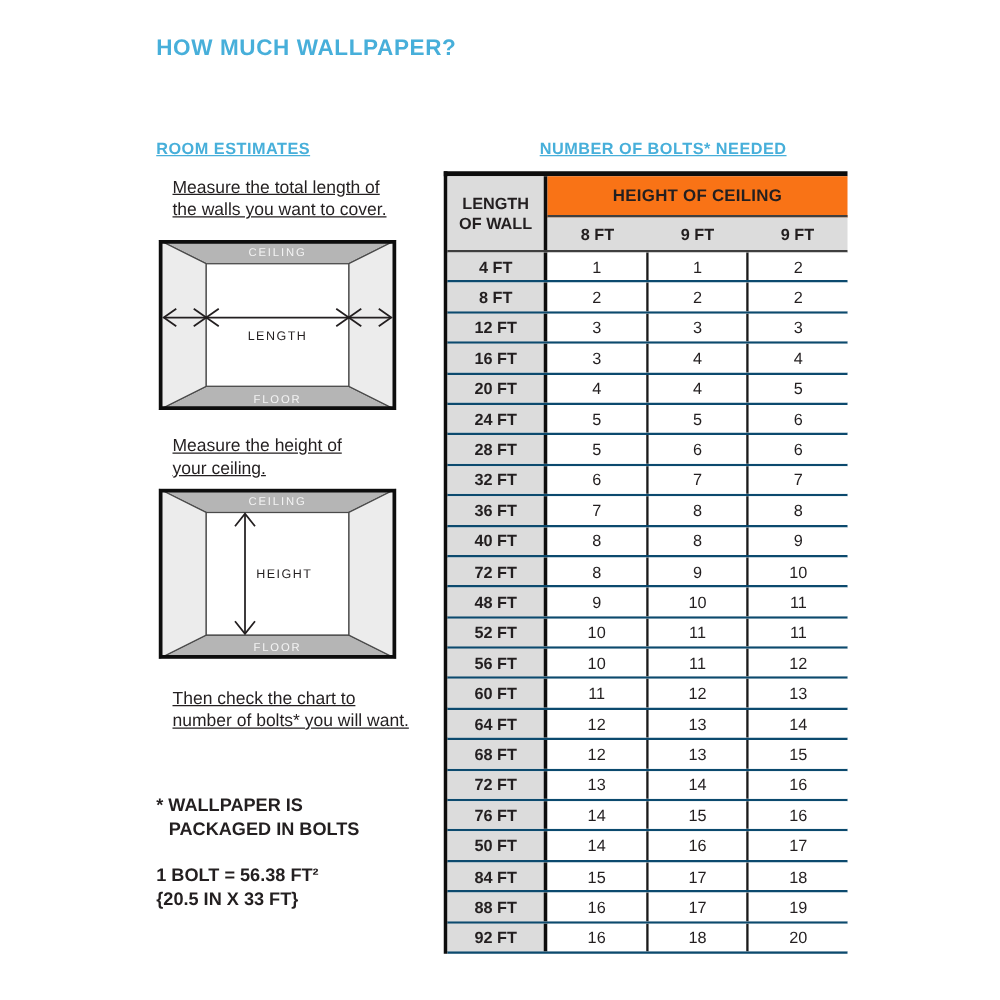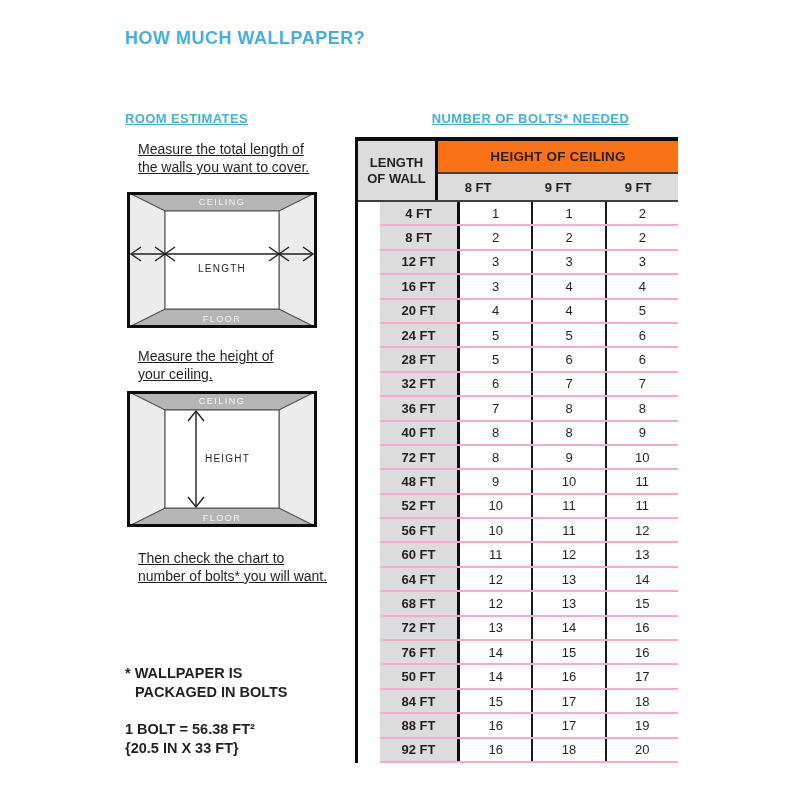"4 FT" .trow { border-bottom: 2px solid #f9a8d4 -> 2px solid #0c4a6e; margin-left: 22px -> none }
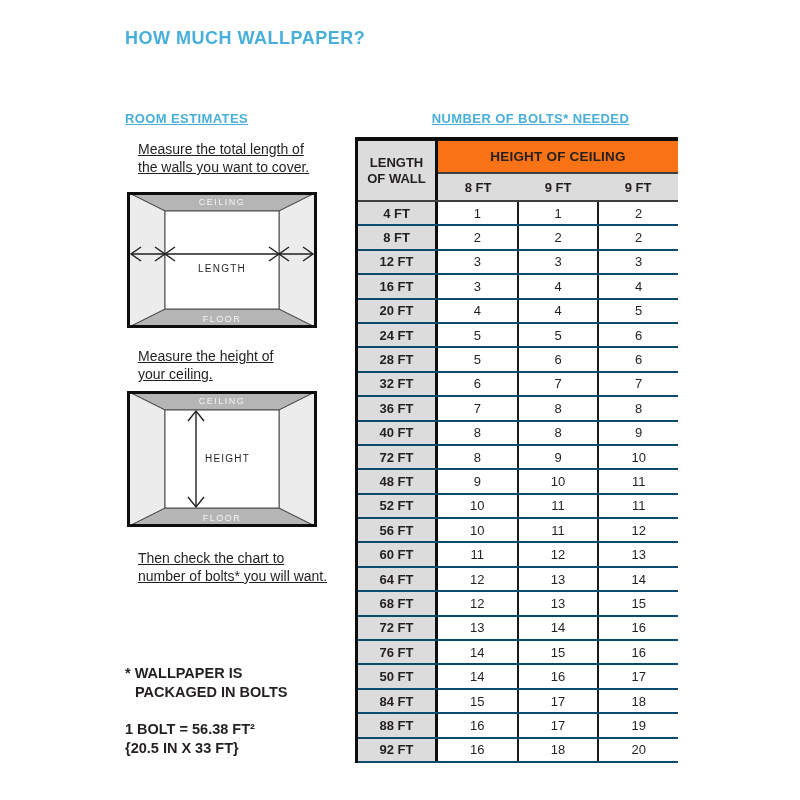"* WALLPAPER IS" .note { margin-top: 28px -> none }
